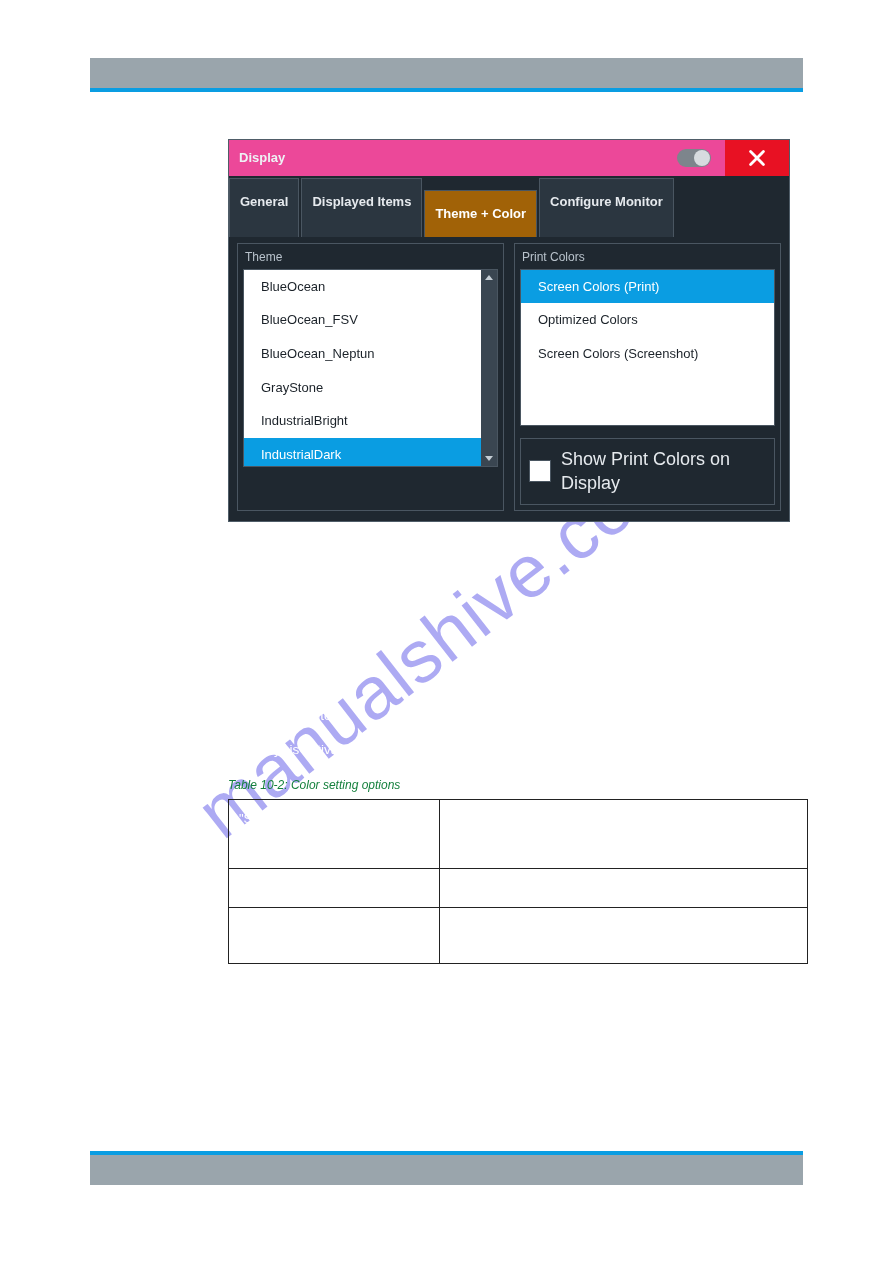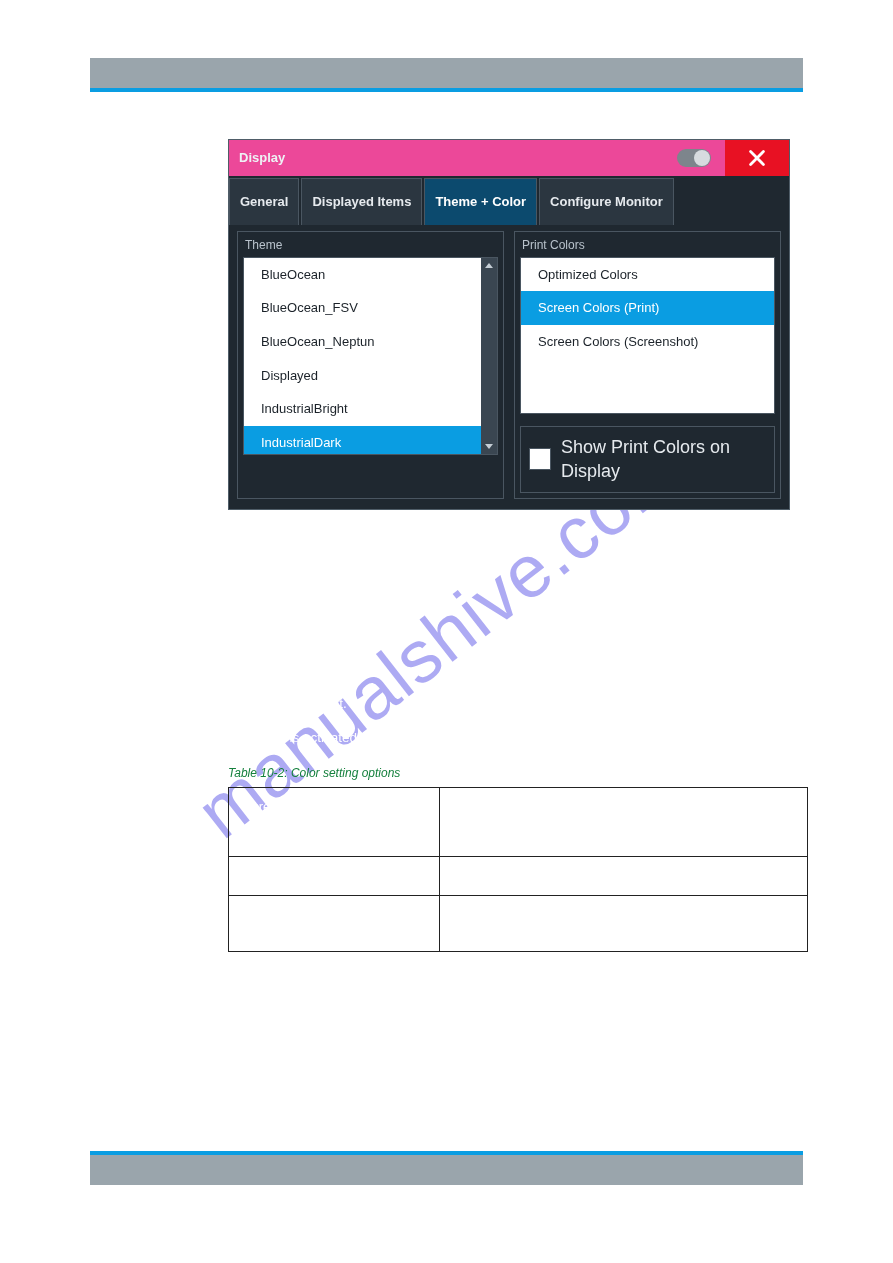"Theme + Color" .tab.active { background: #0c4a6e -> #a16207; margin-top: none -> 12px }
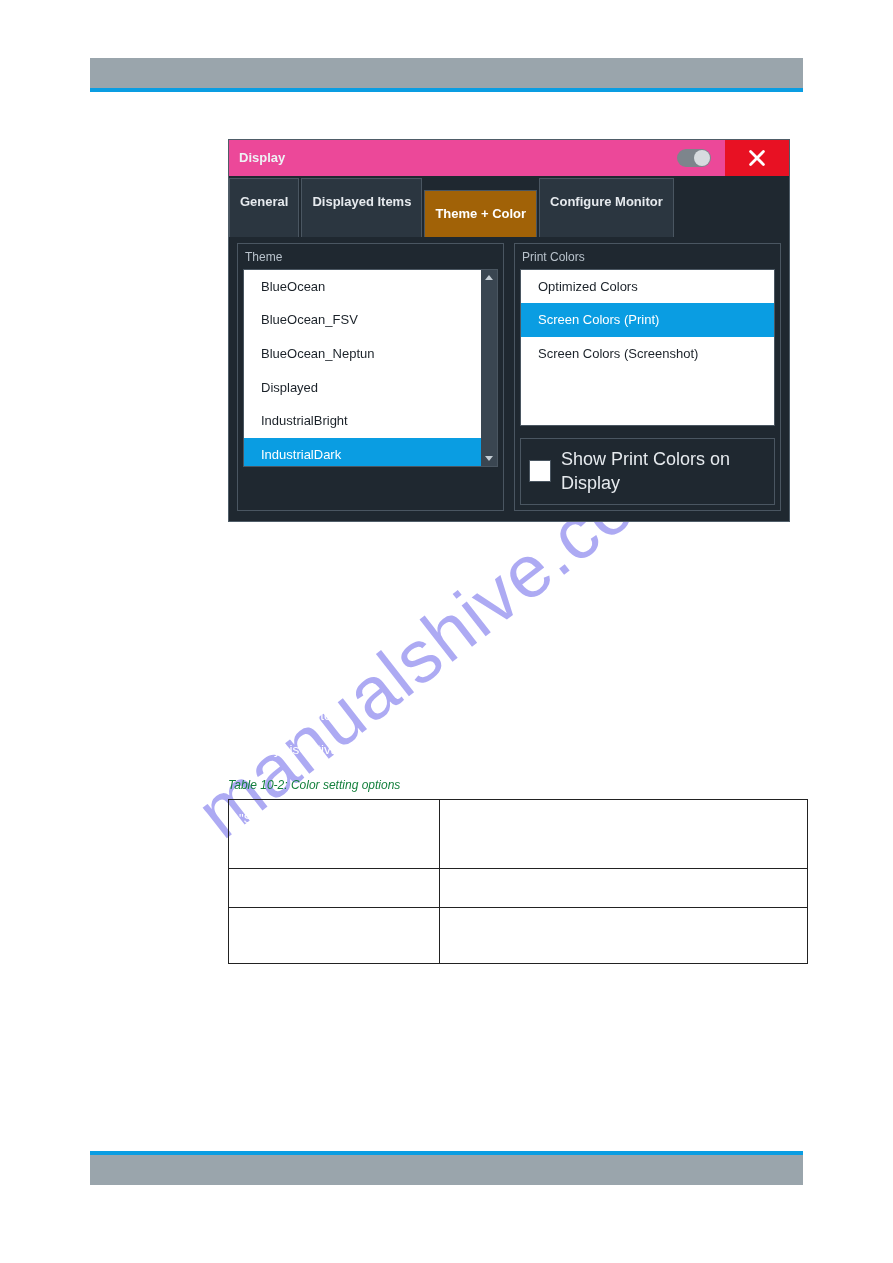"Optimized Colors" div.item { order: before "Screen Colors (Print)" -> after "Screen Colors (Print)" }
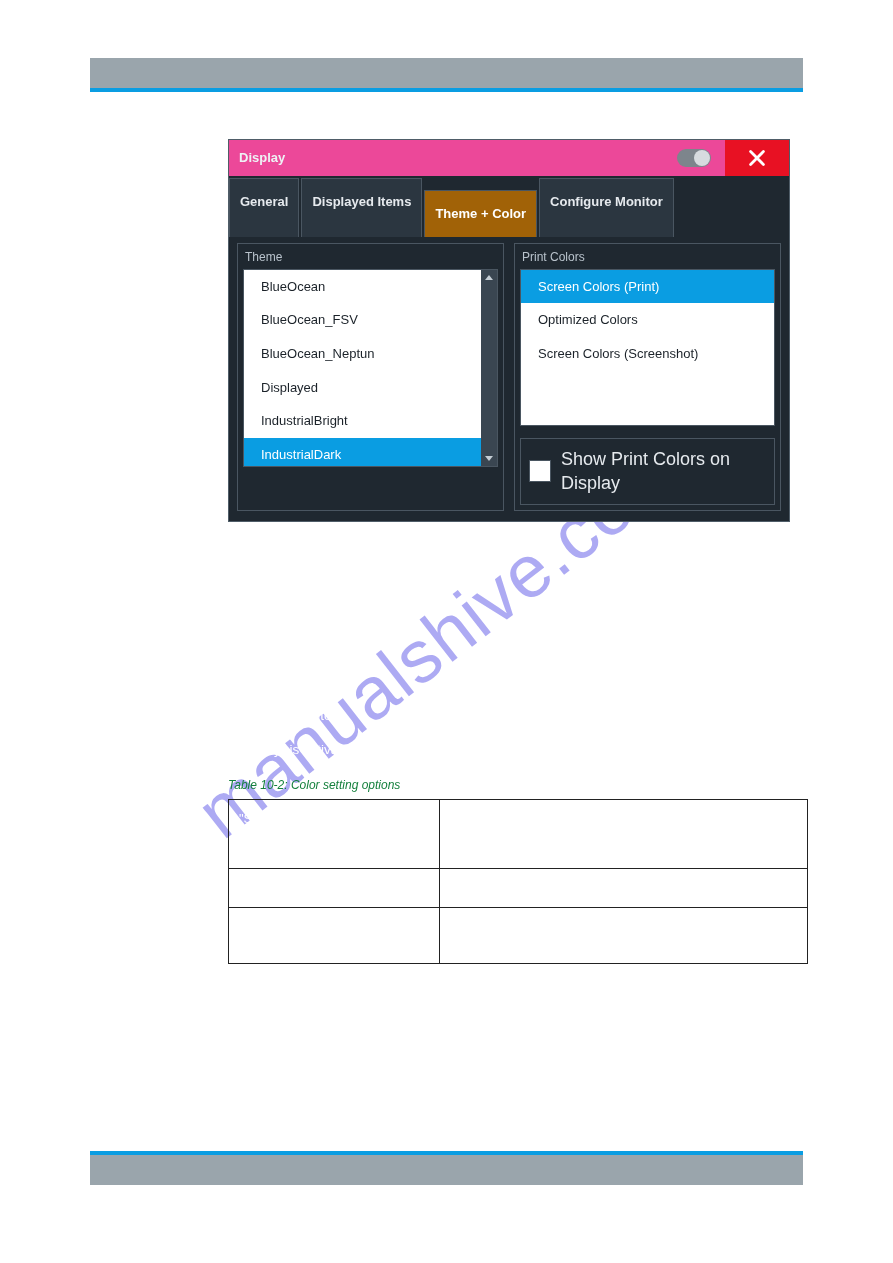"Displayed" div.item { text: Displayed -> GrayStone }
